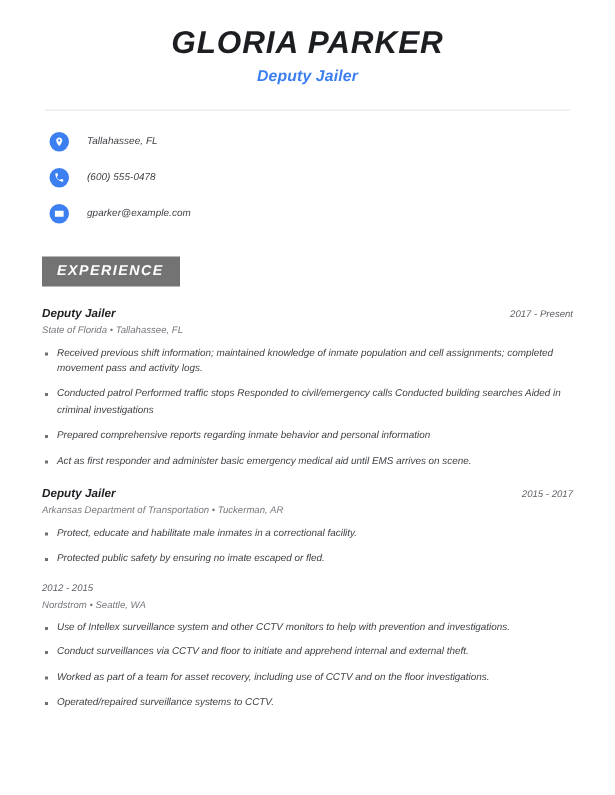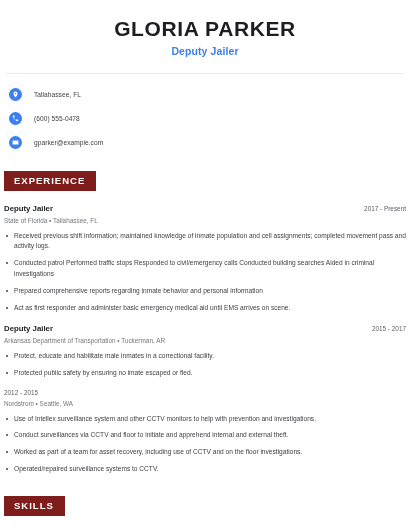"GLORIA PARKER" .page { font-style: none -> italic; padding: 0 4px -> 0 28px }
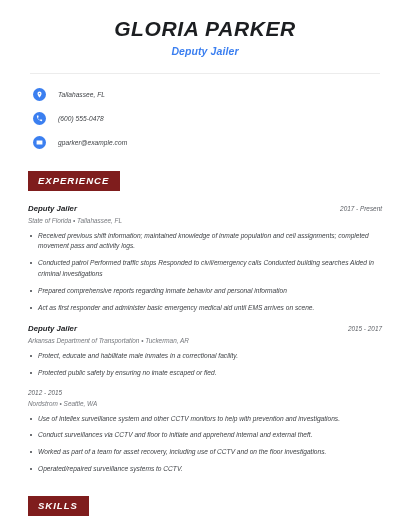"EXPERIENCE" .section-badge { background: #7f1d1d -> #737373 }
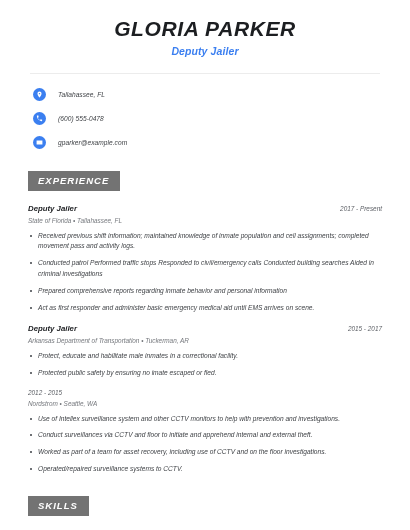"SKILLS" div.section { html: <div> <span>SKILLS</span> </div> -> none }
